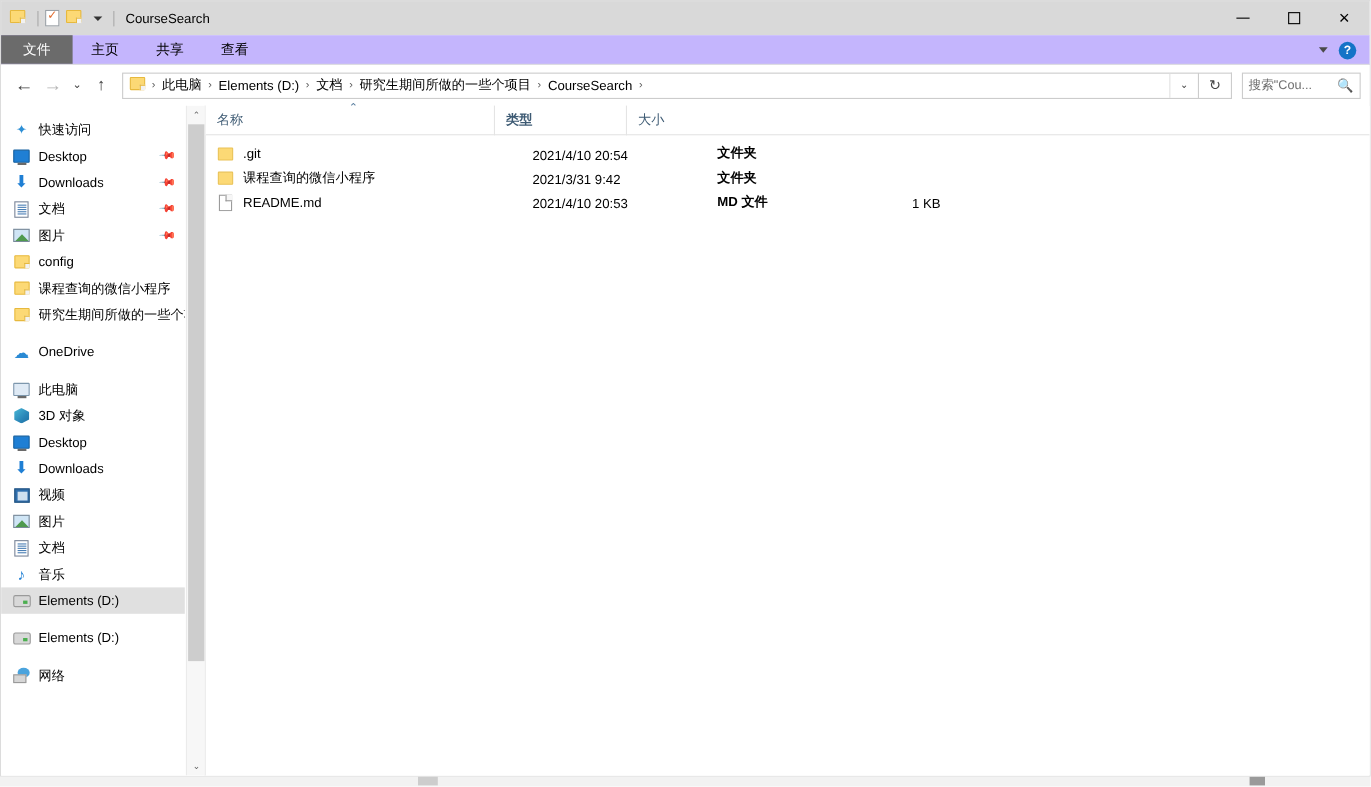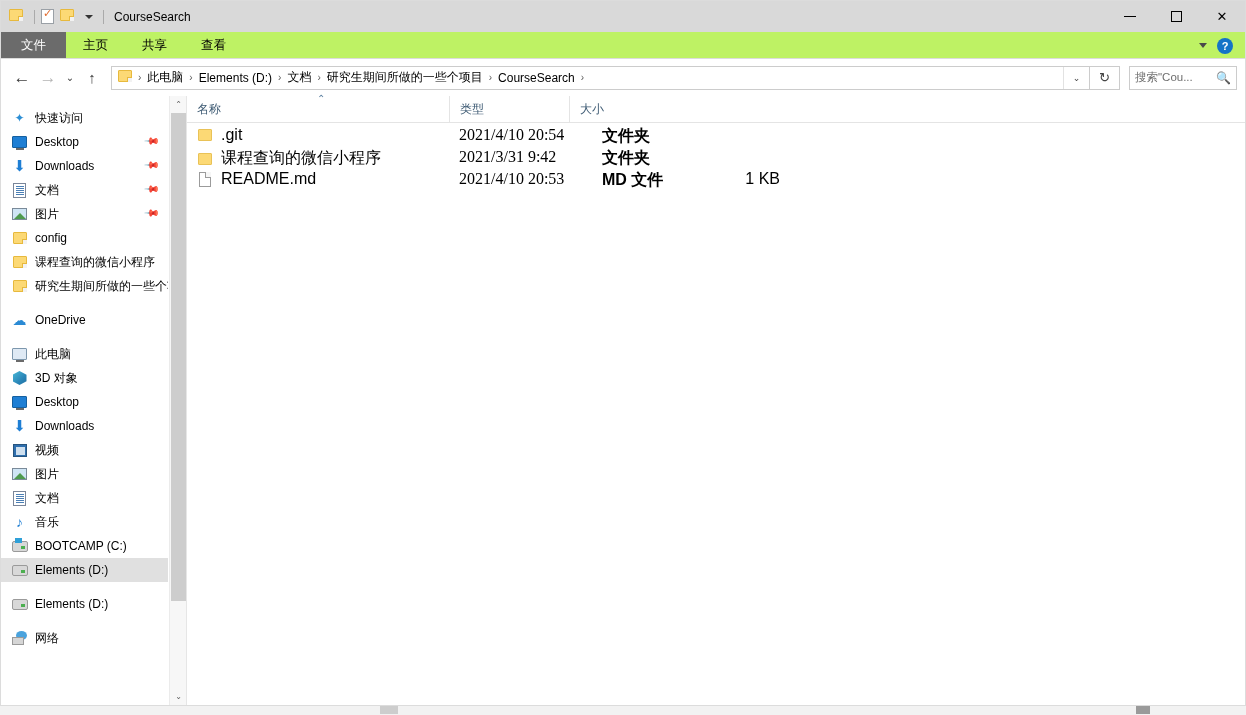"文件" #ribbon-tabs { background: #bef264 -> #c4b5fd }
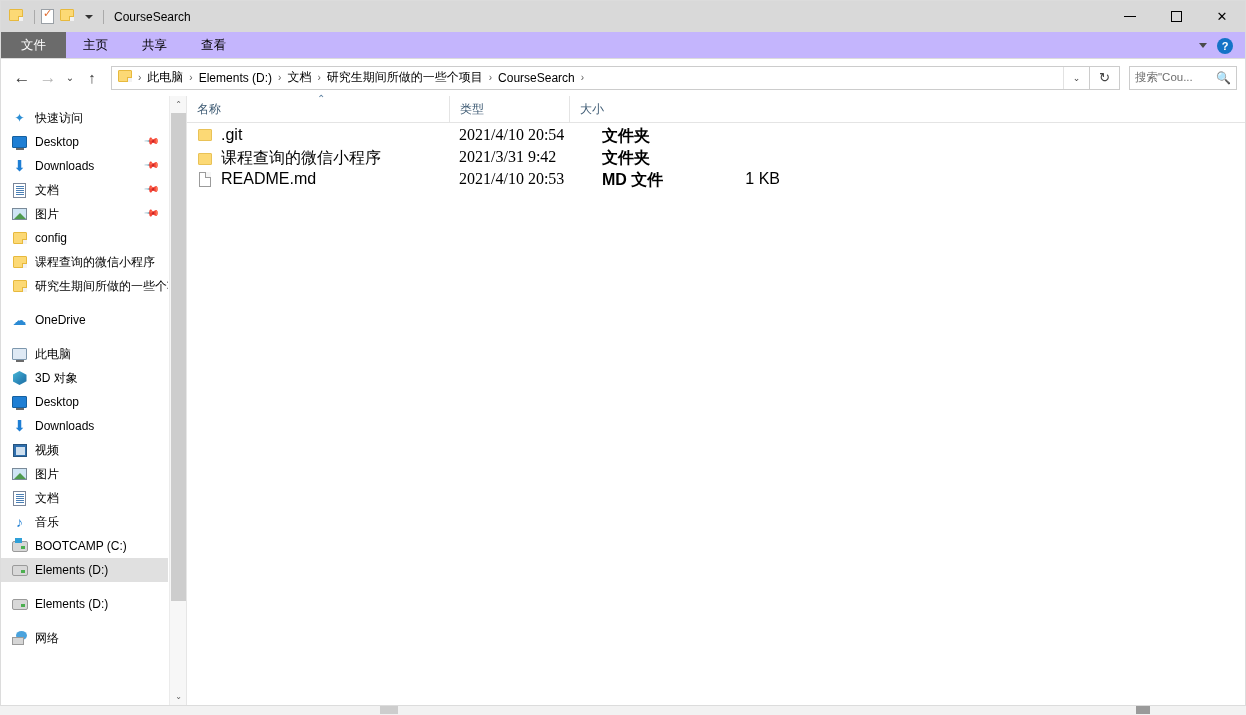"类型" #col-type { font-weight: none -> bold }
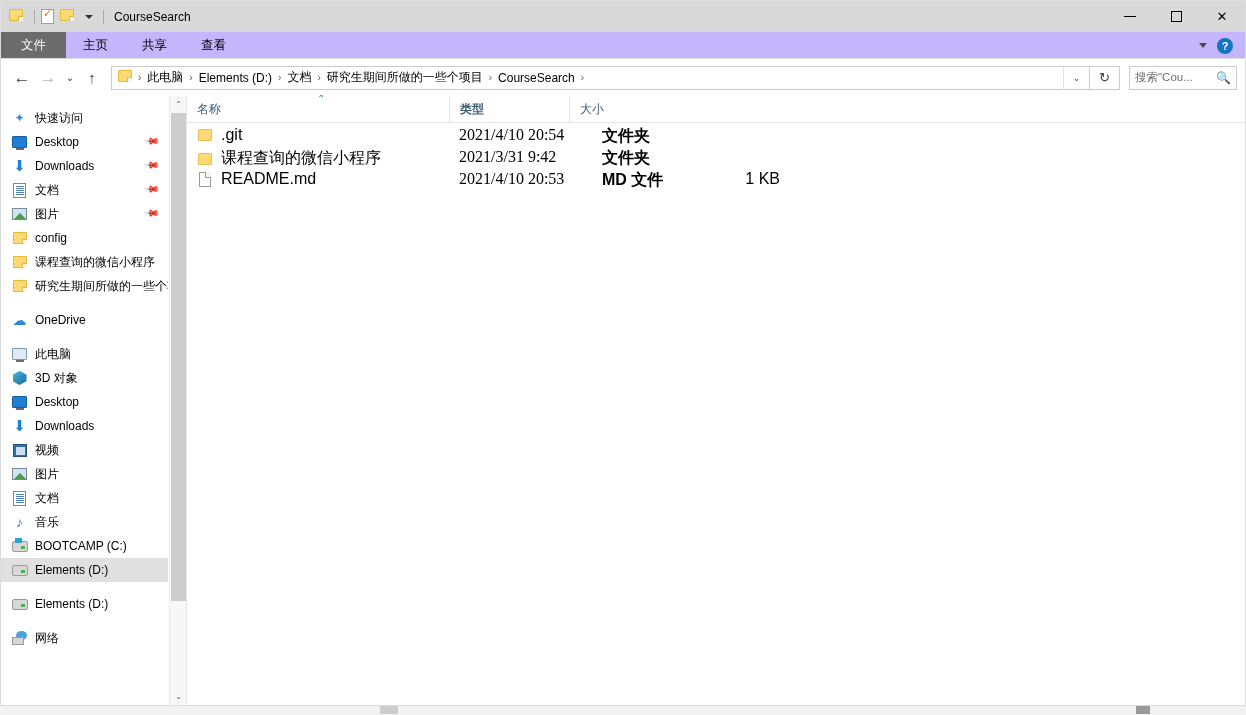".git" .file-row { align-items: flex-start -> flex-end; font-size: 16px -> 12px; gap: none -> 25px }
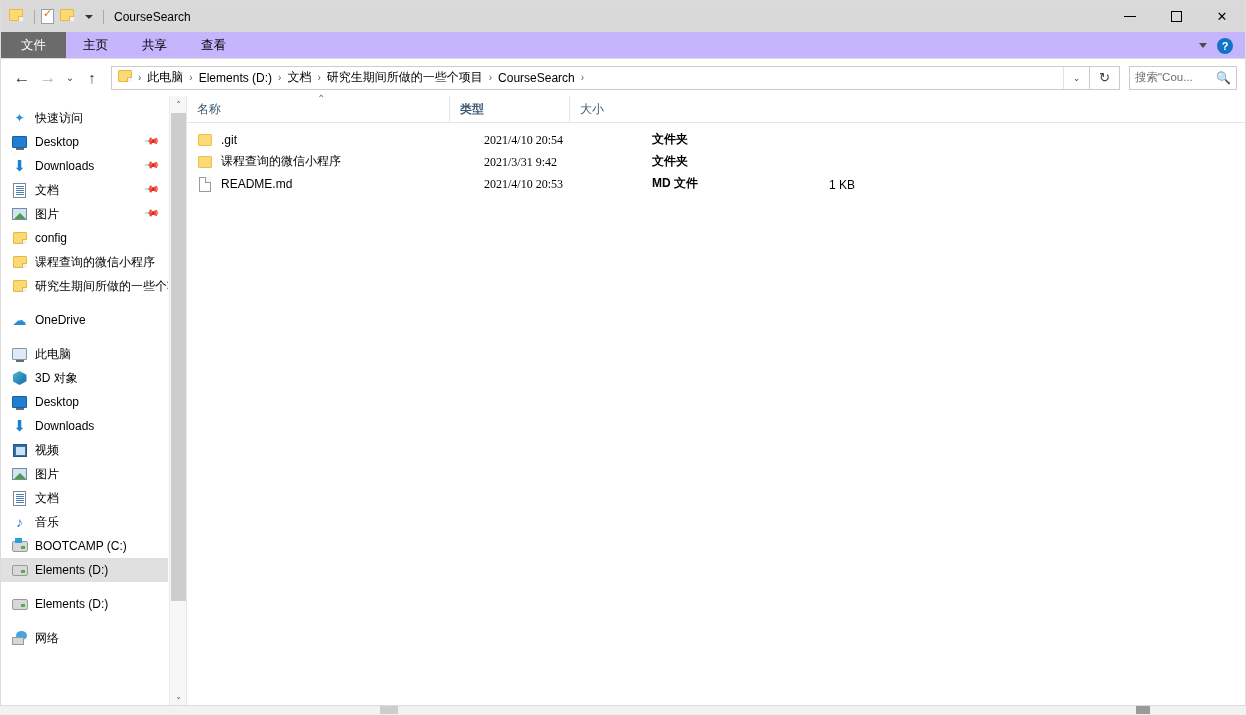"2021/4/10 20:54" .fr-date { font-family: Liberation Serif, serif -> none }
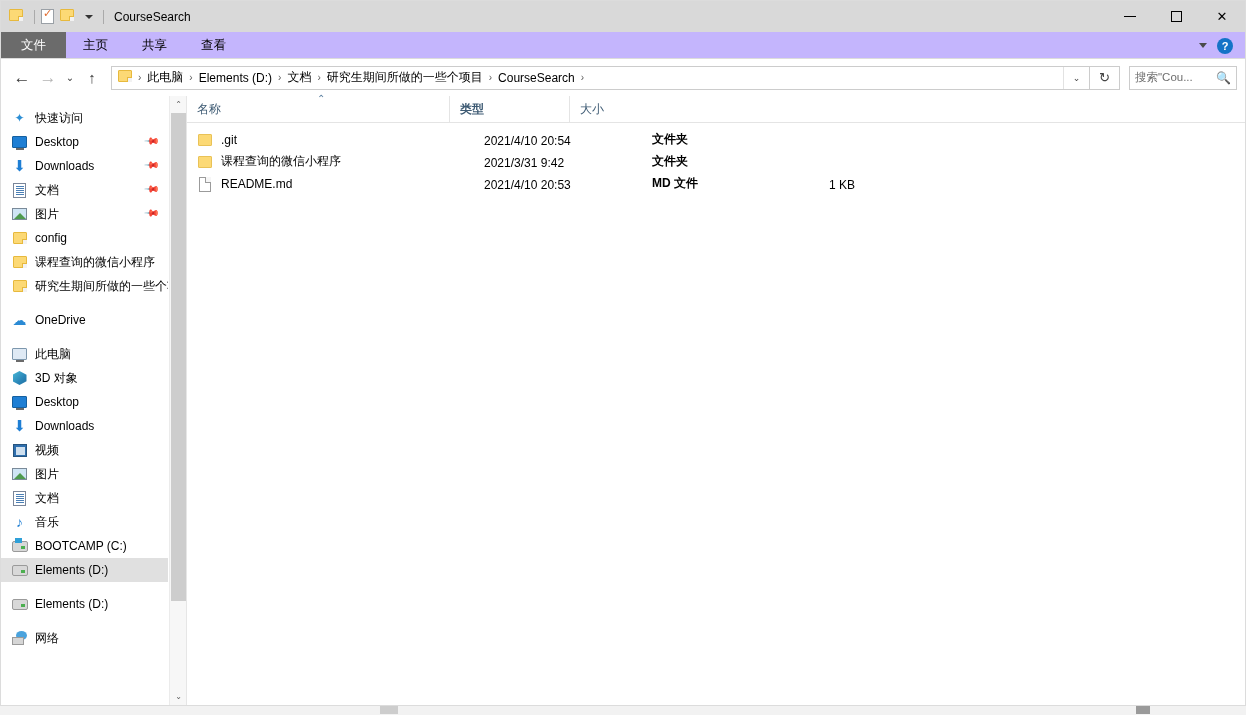"BOOTCAMP (C:)" div.nav-item { html: <div> <span> <span></span> </span> <span>BOOTCAMP (C:)</span> </div> -> none }
